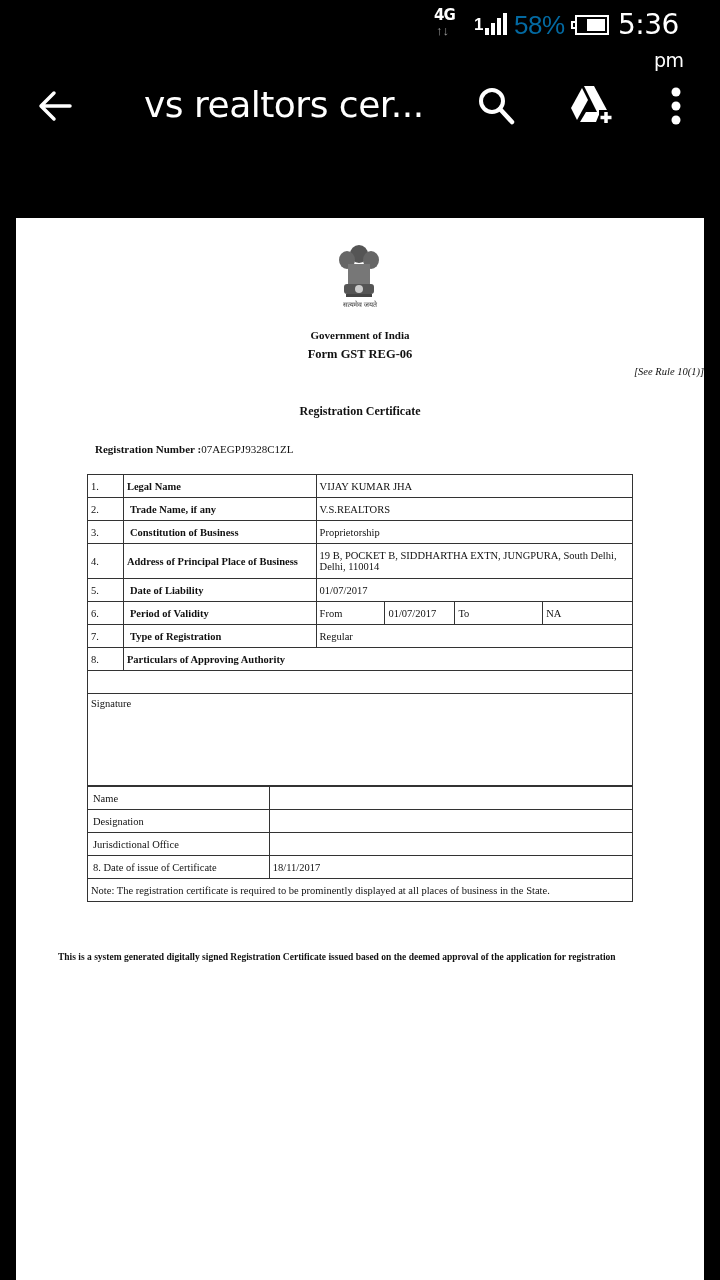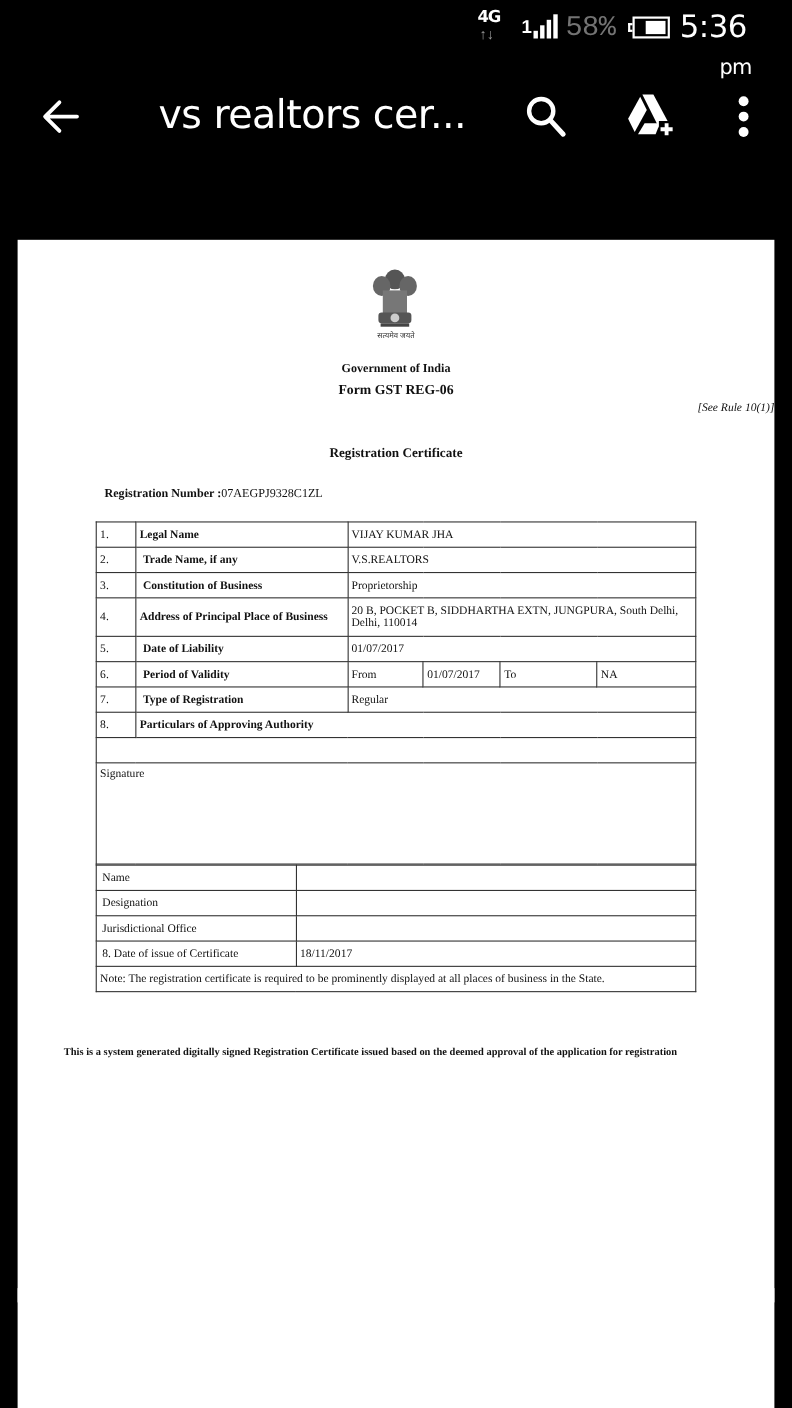"58%" .sb-pct { color: #737373 -> #0369a1; font-family: Liberation Mono, monospace -> Liberation Sans, sans-serif }
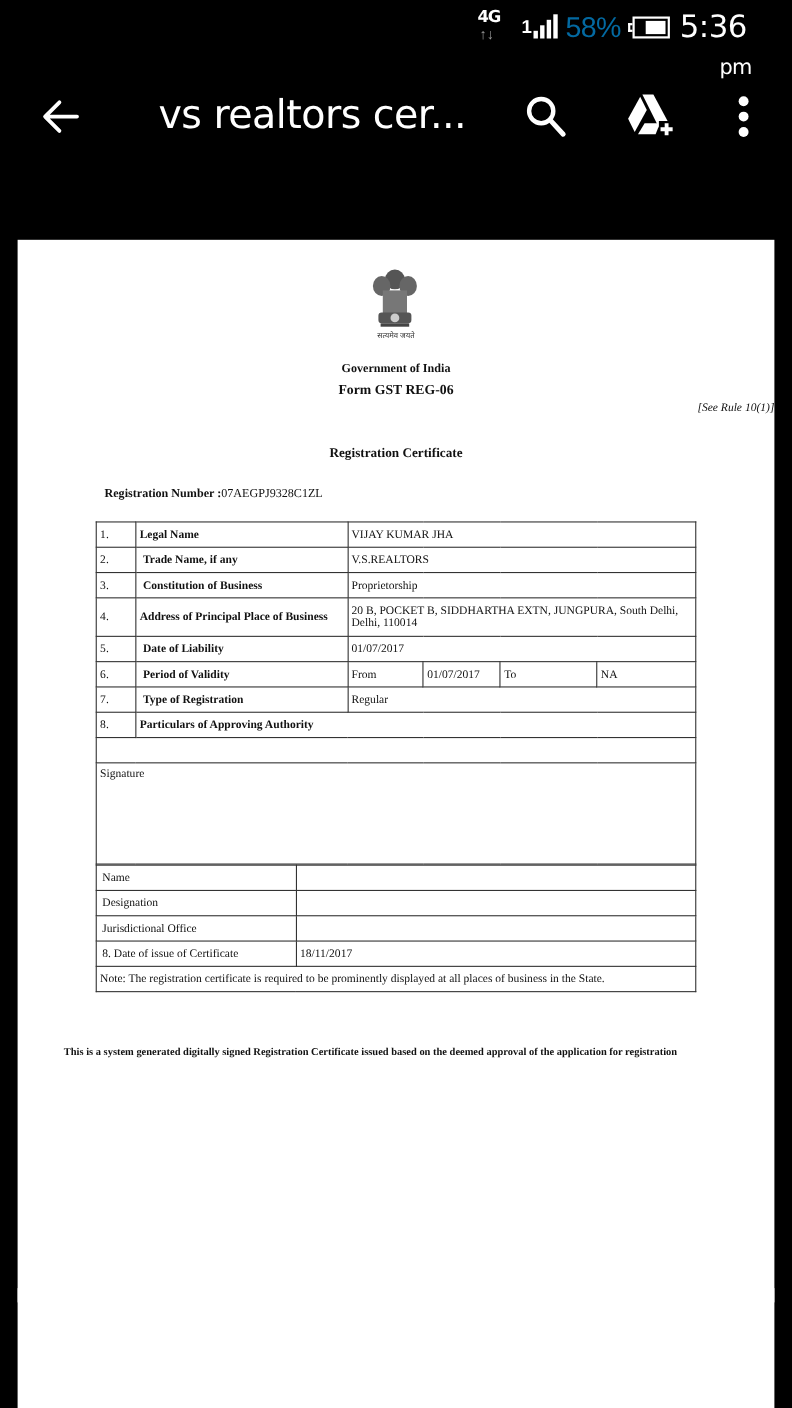"20 B, POCKET B, SIDDHARTHA" td { text: 20 -> 19 }
